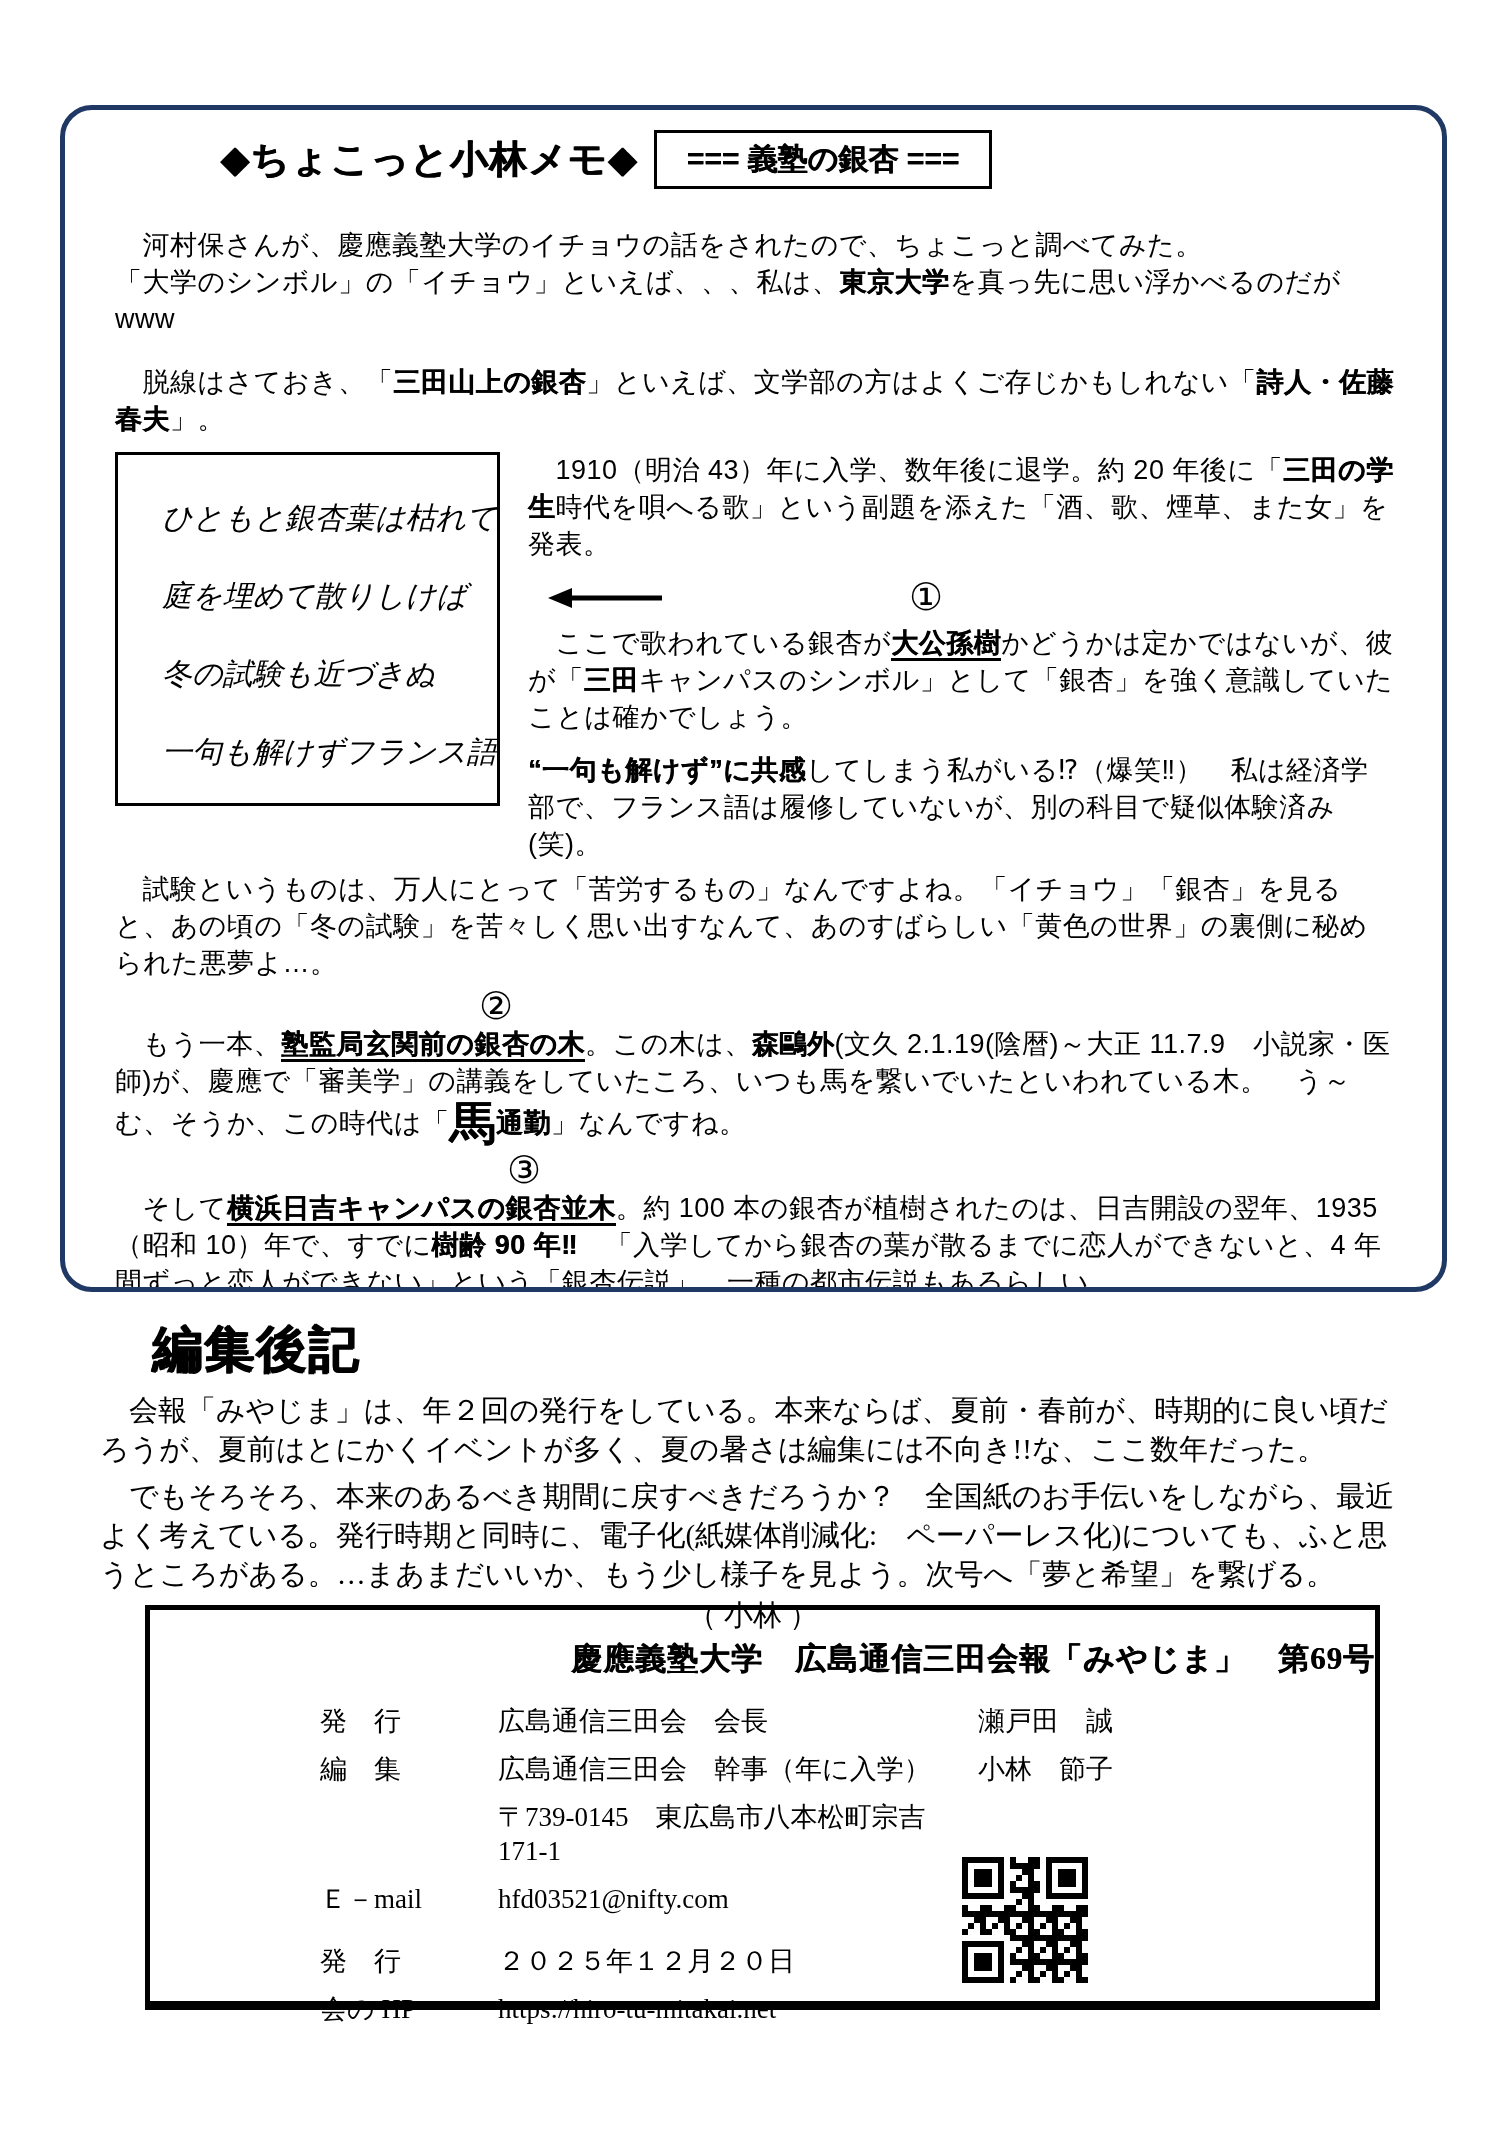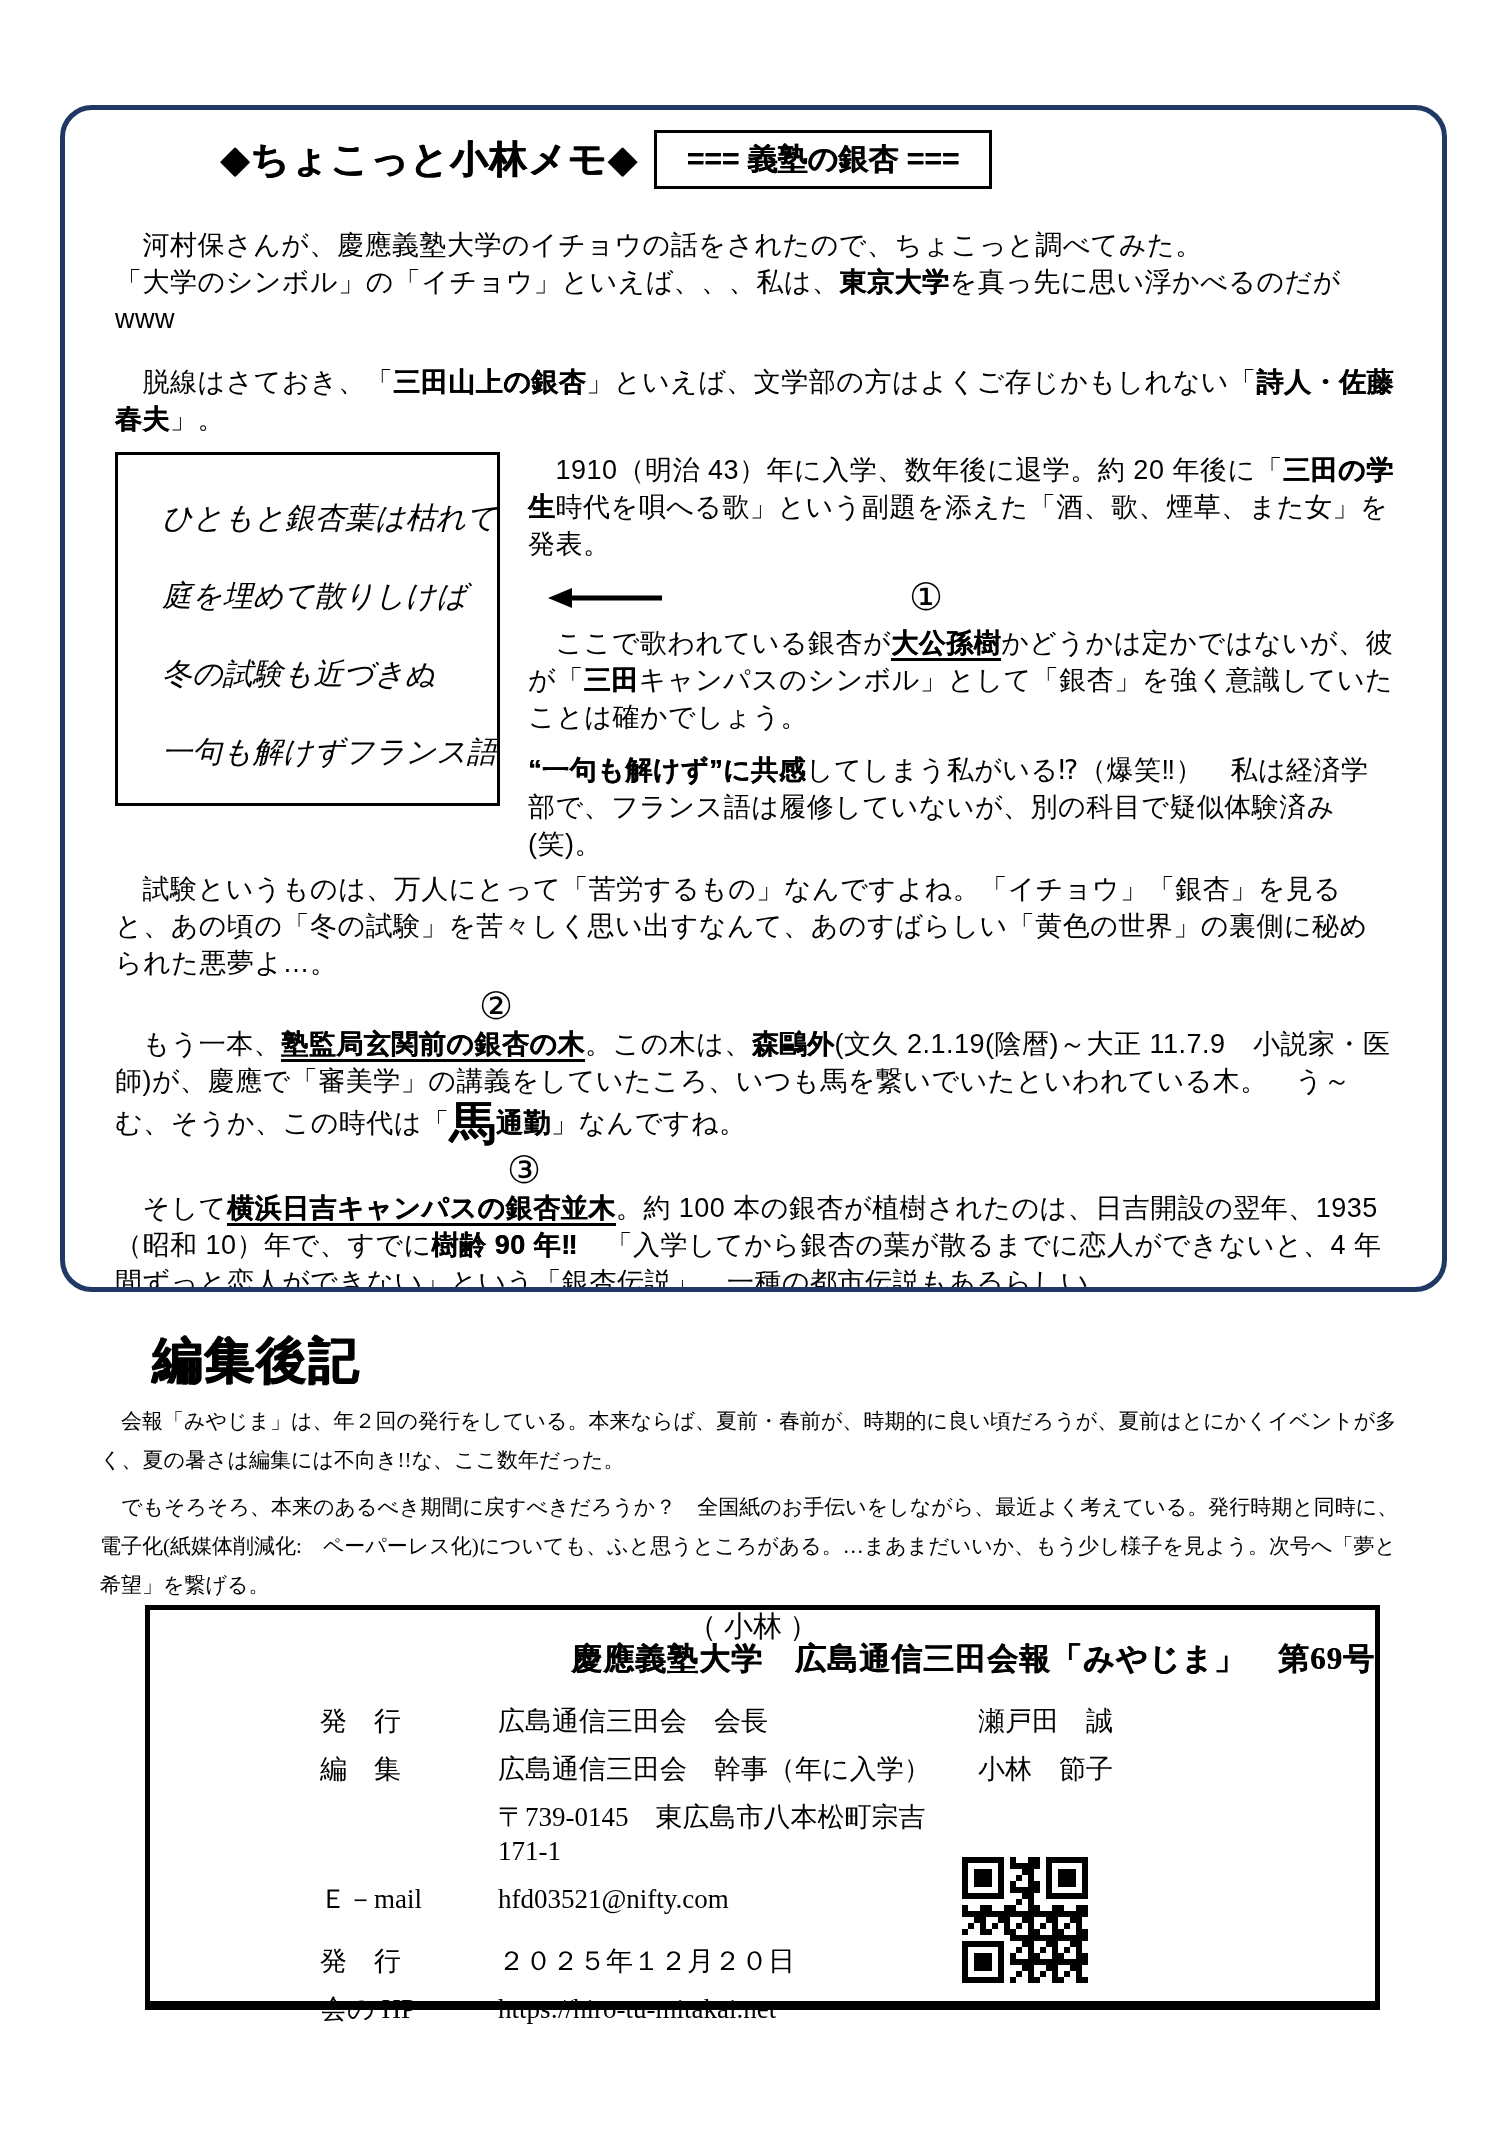"編集後記" .editorial { margin-top: 11px -> none }
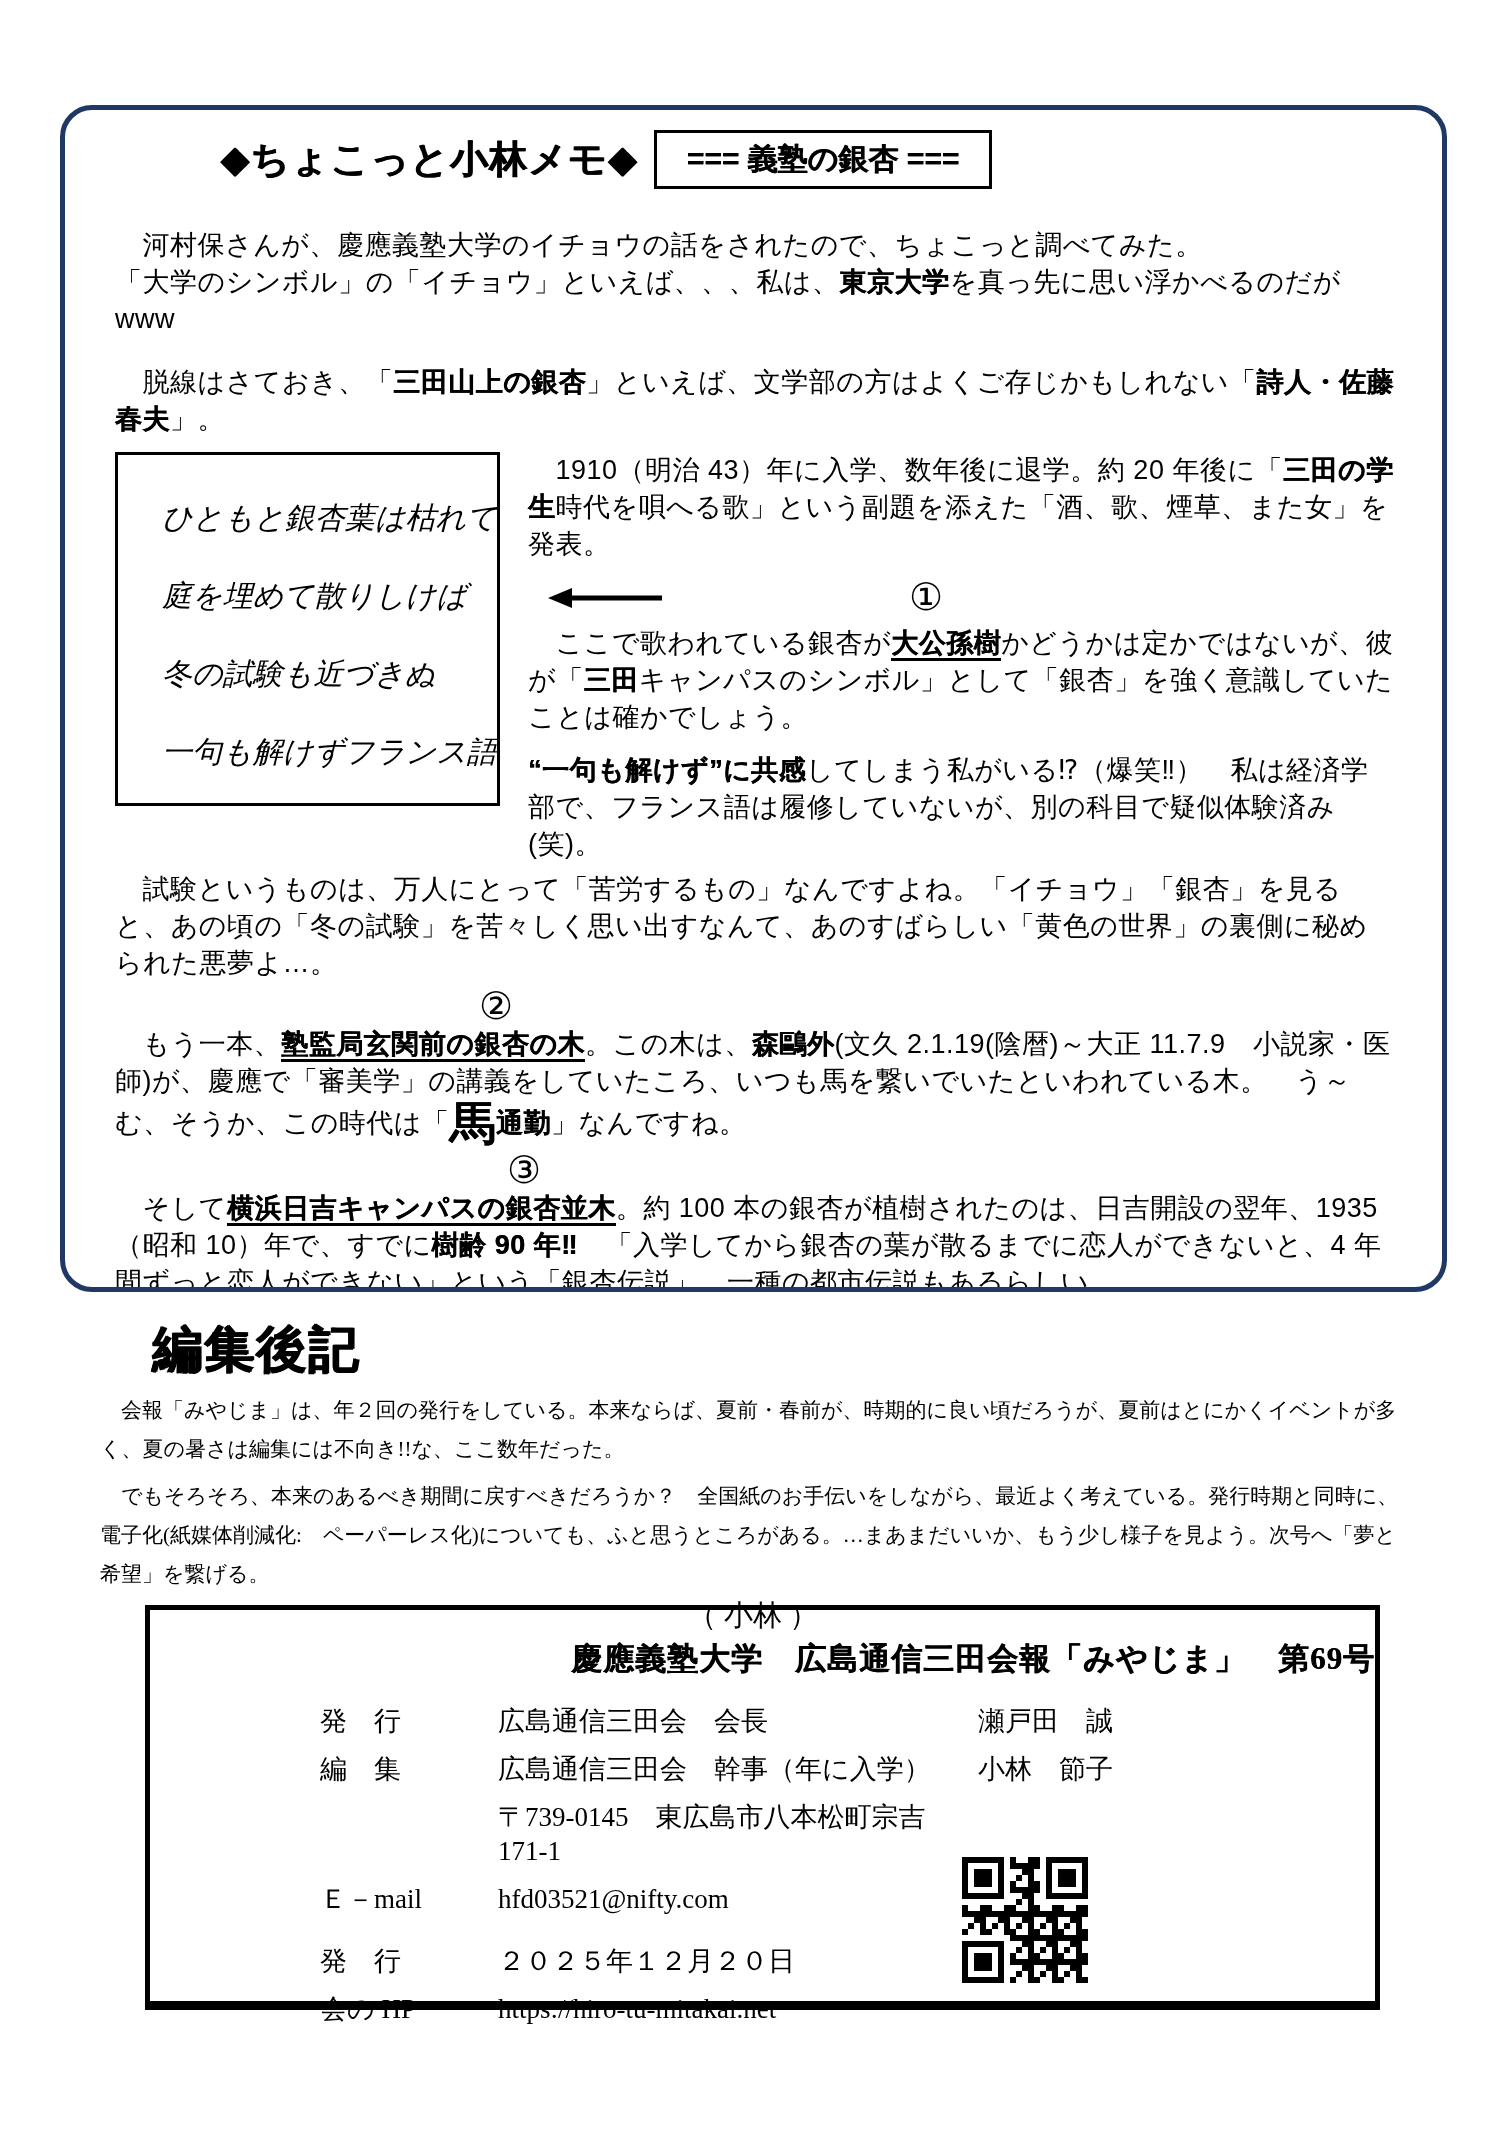"会報「みやじま」は、年２回の発行をしている。本来ならば、夏前・春前が、時期的に良" .ed-p { font-size: 21px -> 29px }
